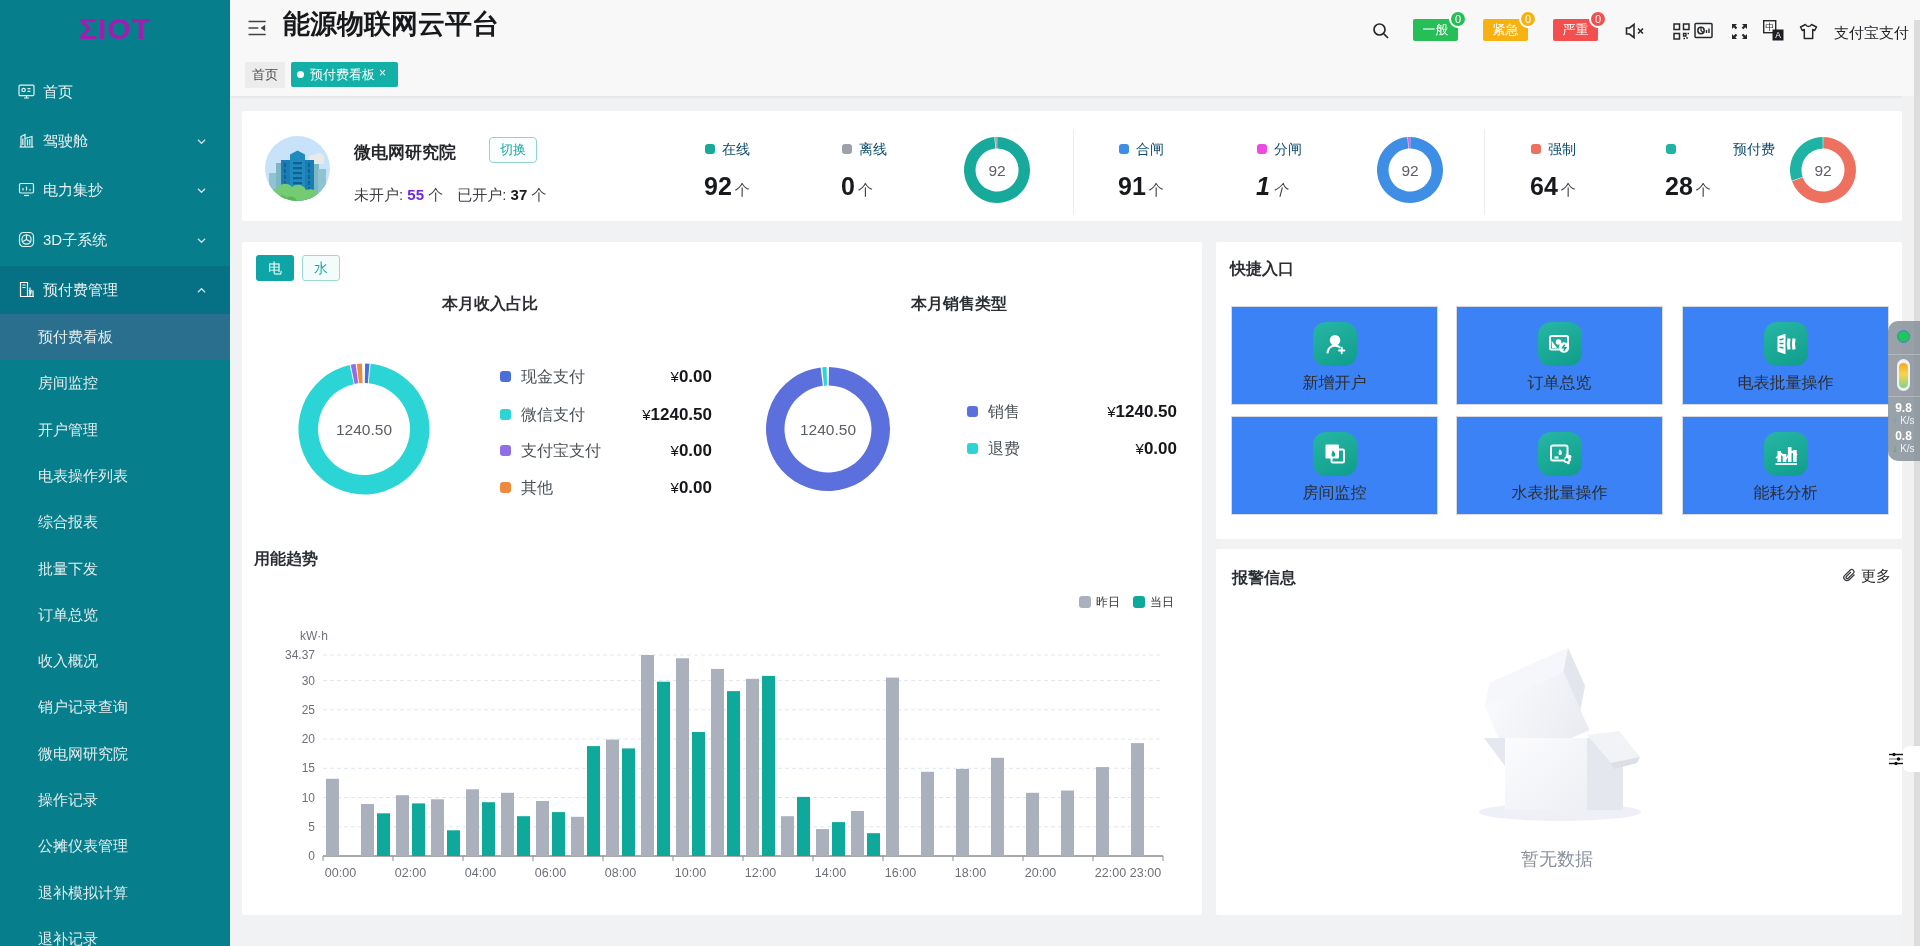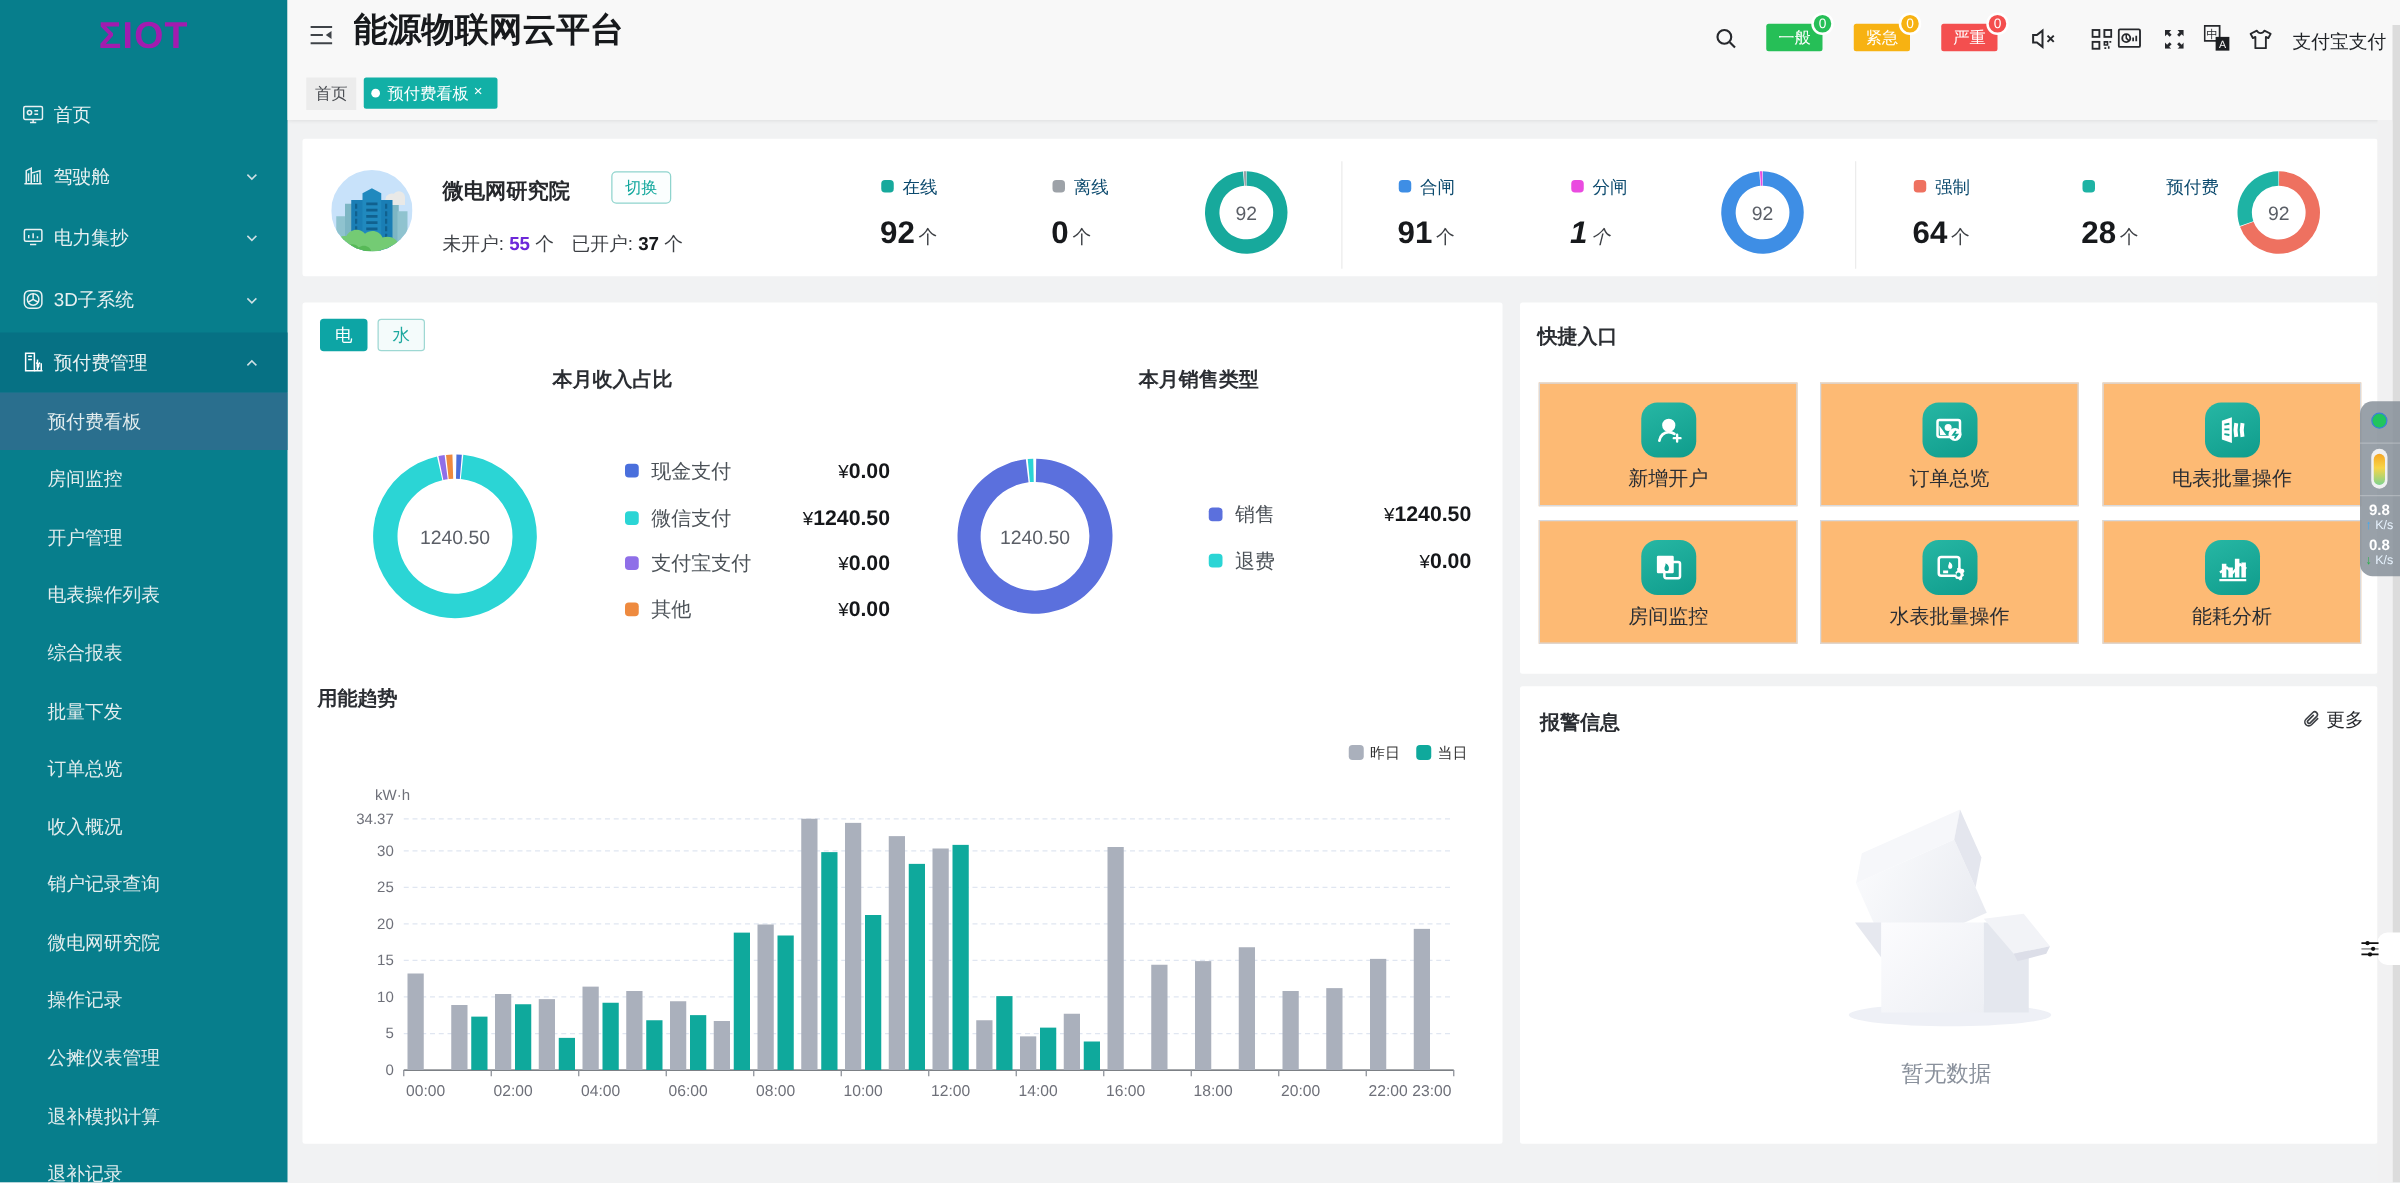"新增开户" .qbox { background: #fdba74 -> #3b82f6 }
